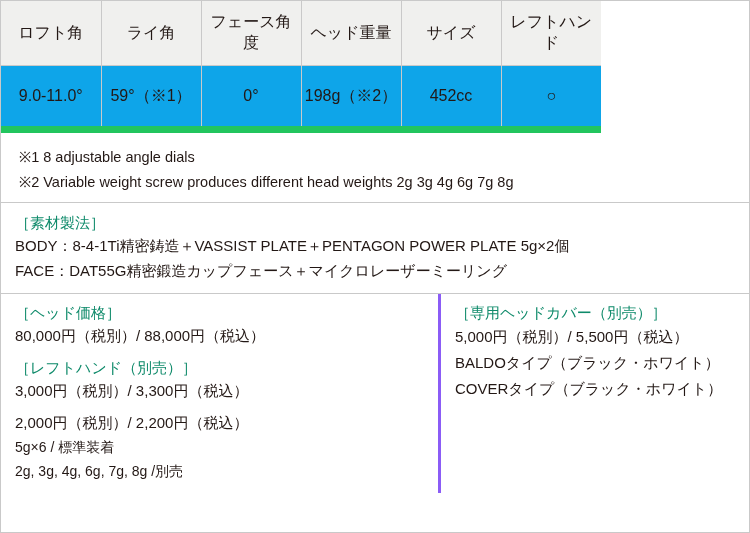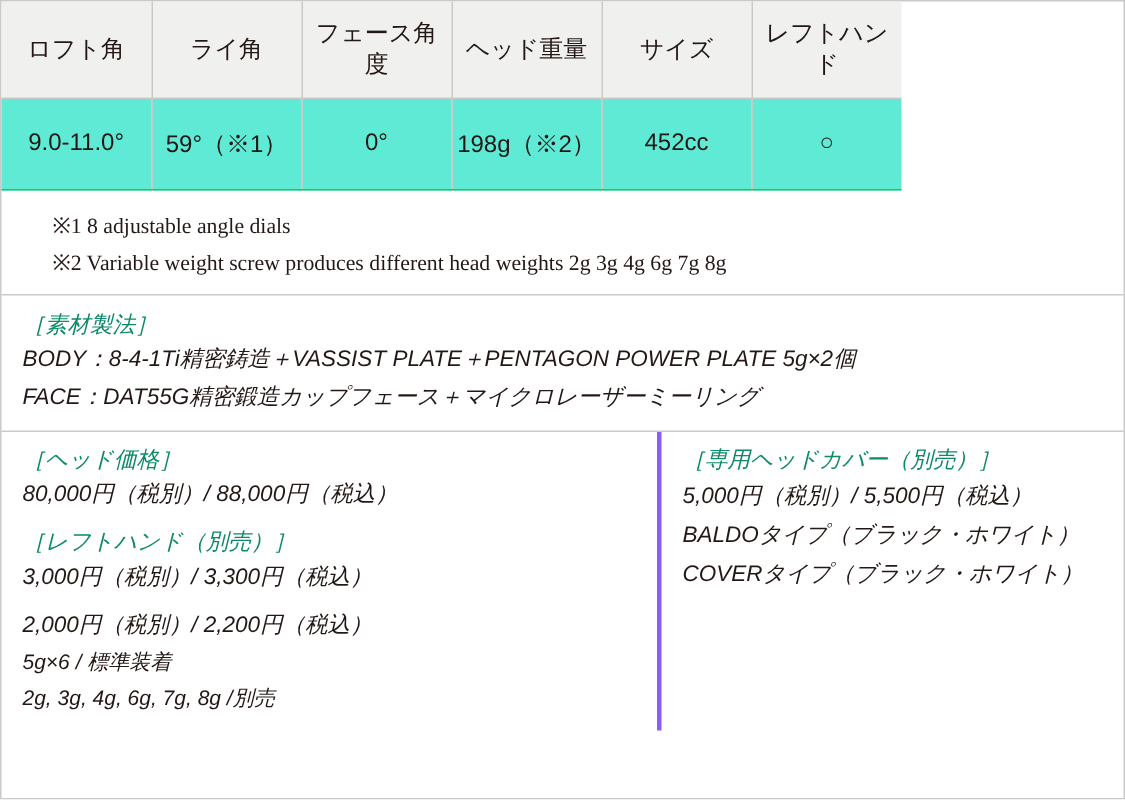"9.0-11.0°" table.spec tr.body td { background: #5eead4 -> #0ea5e9; border-bottom: 1px solid #22c55e -> 7px solid #22c55e }
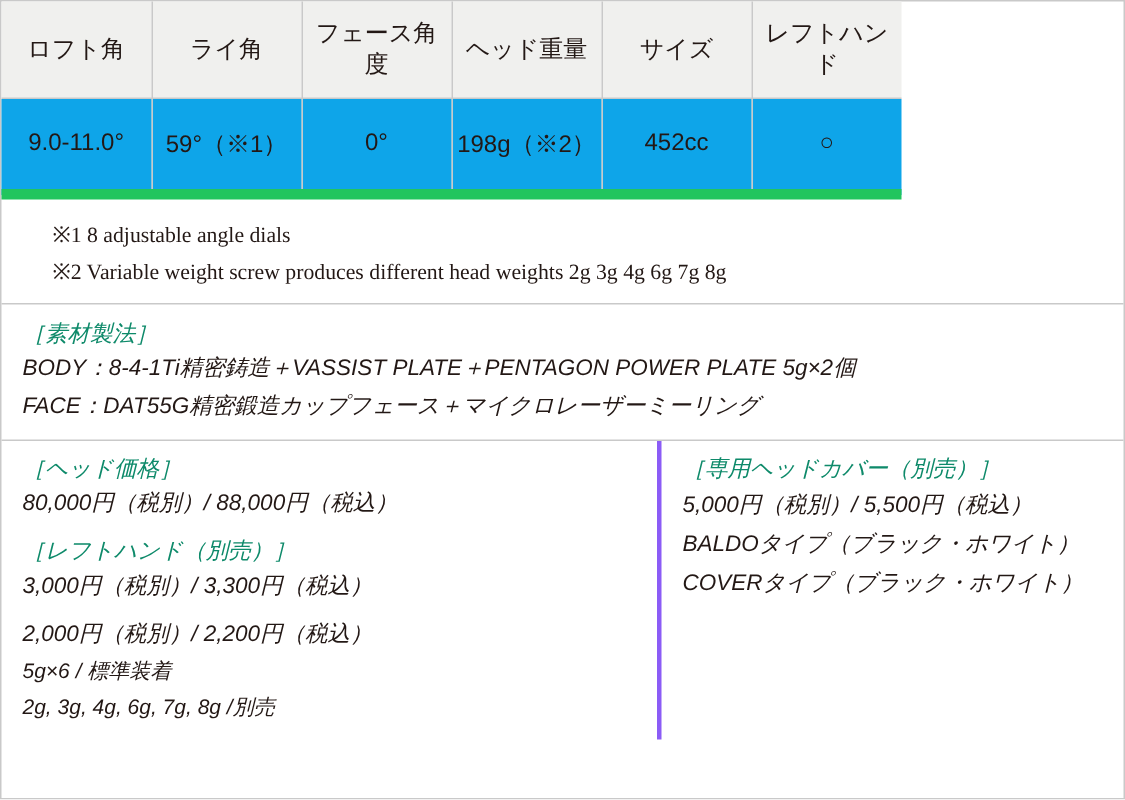"※1 8 adjustable angle dials" .notes { font-family: Liberation Serif, serif -> none; padding: 12px 18px 6px 34px -> 12px 18px 6px 18px }
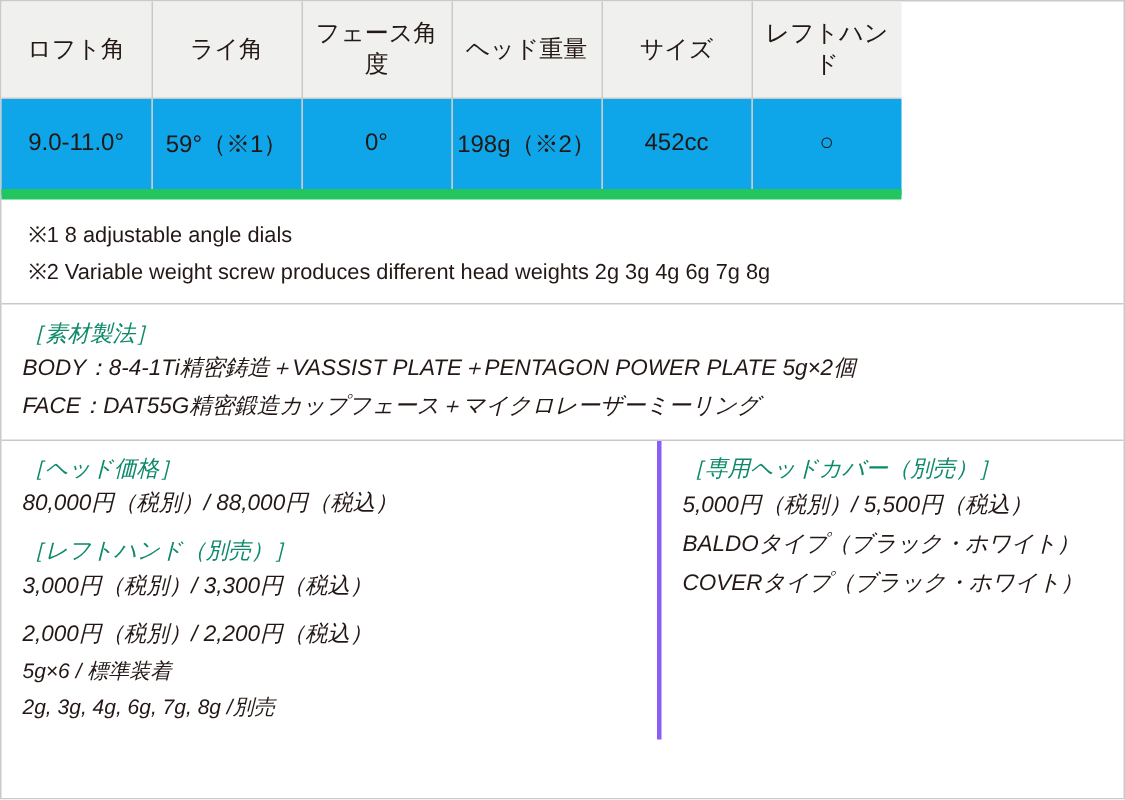"［素材製法］" .info { font-style: italic -> none }
